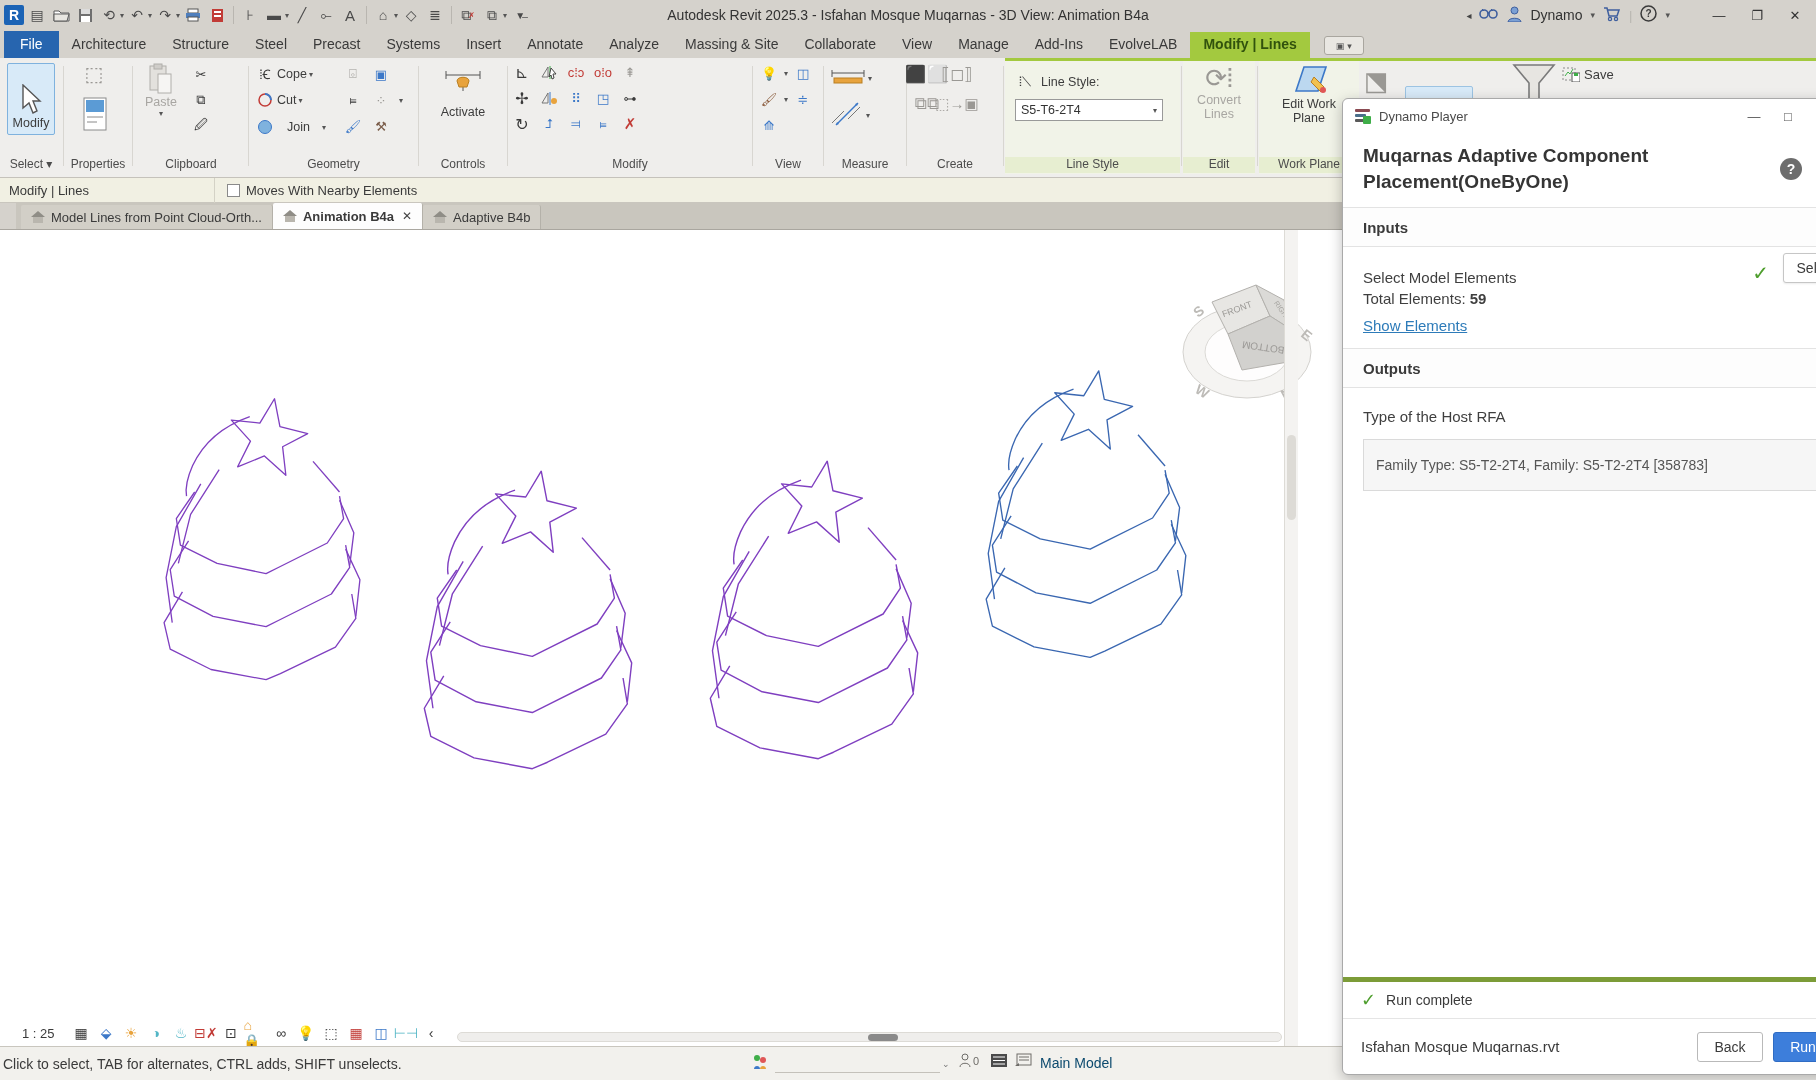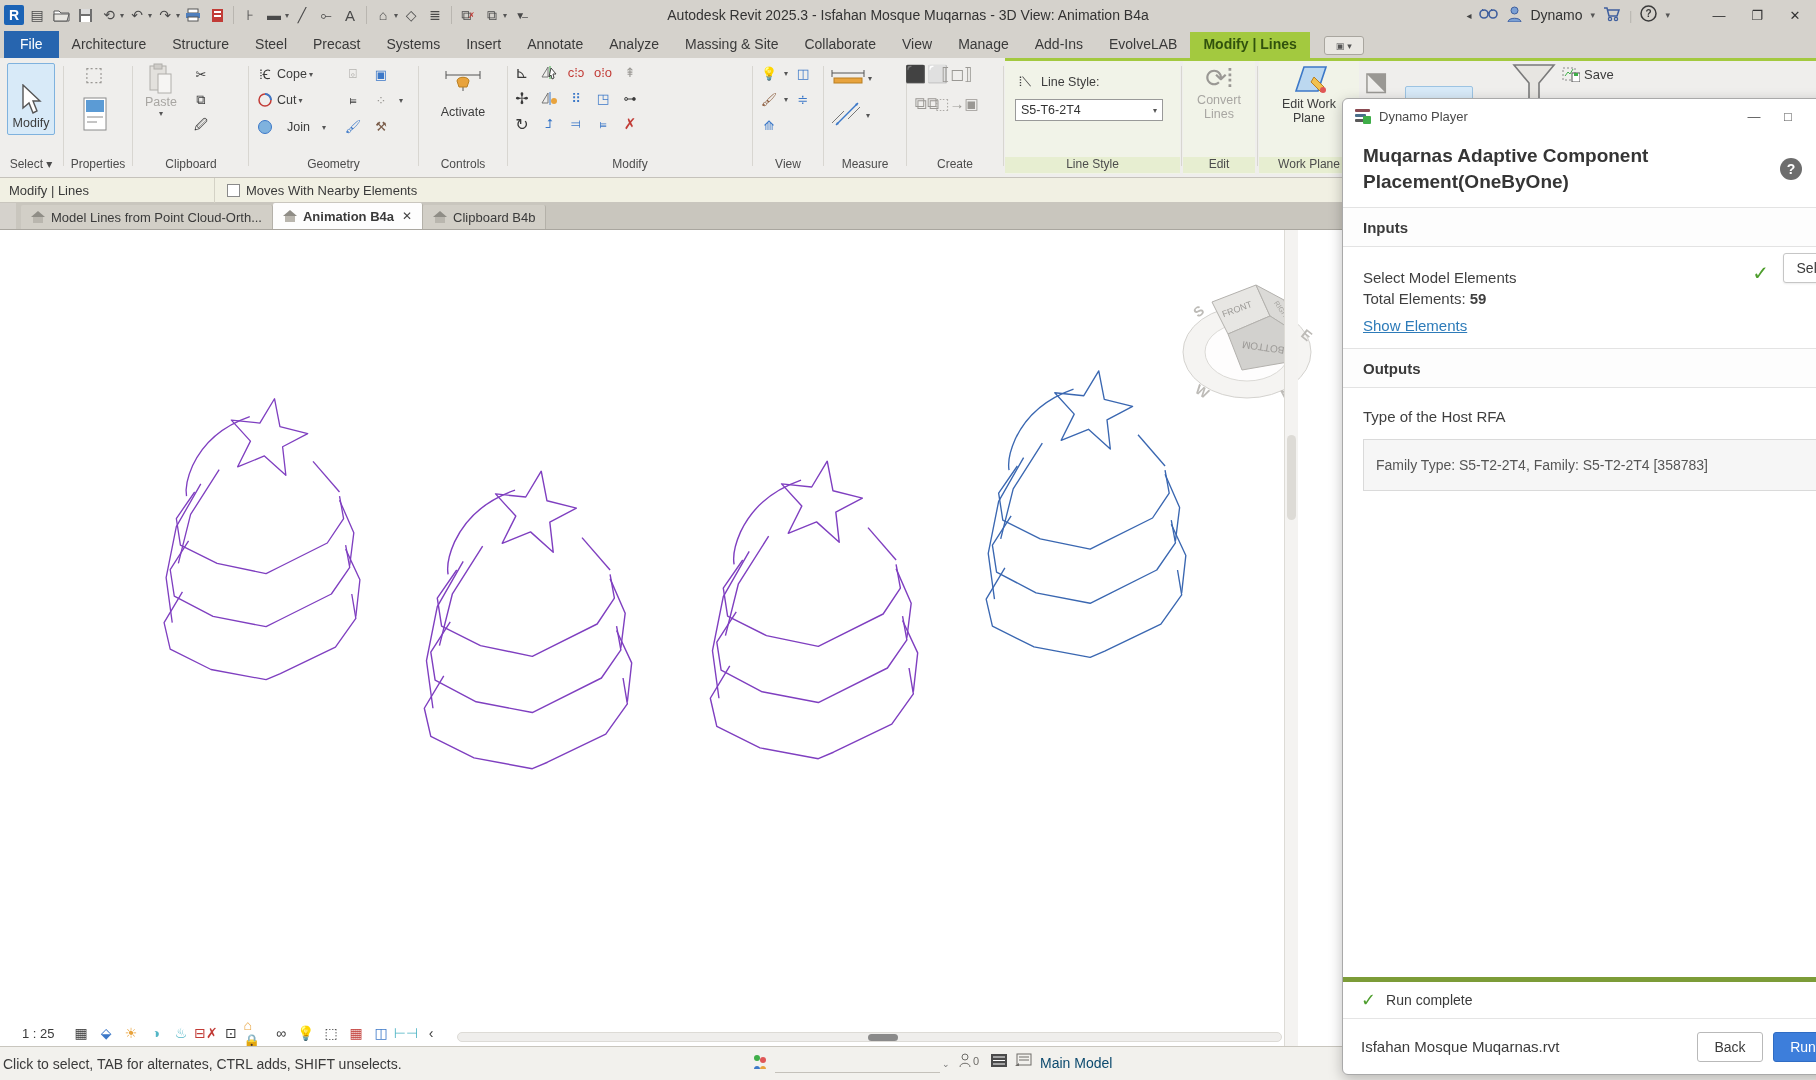"Clipboard B4b" span { text: Clipboard -> Adaptive }
